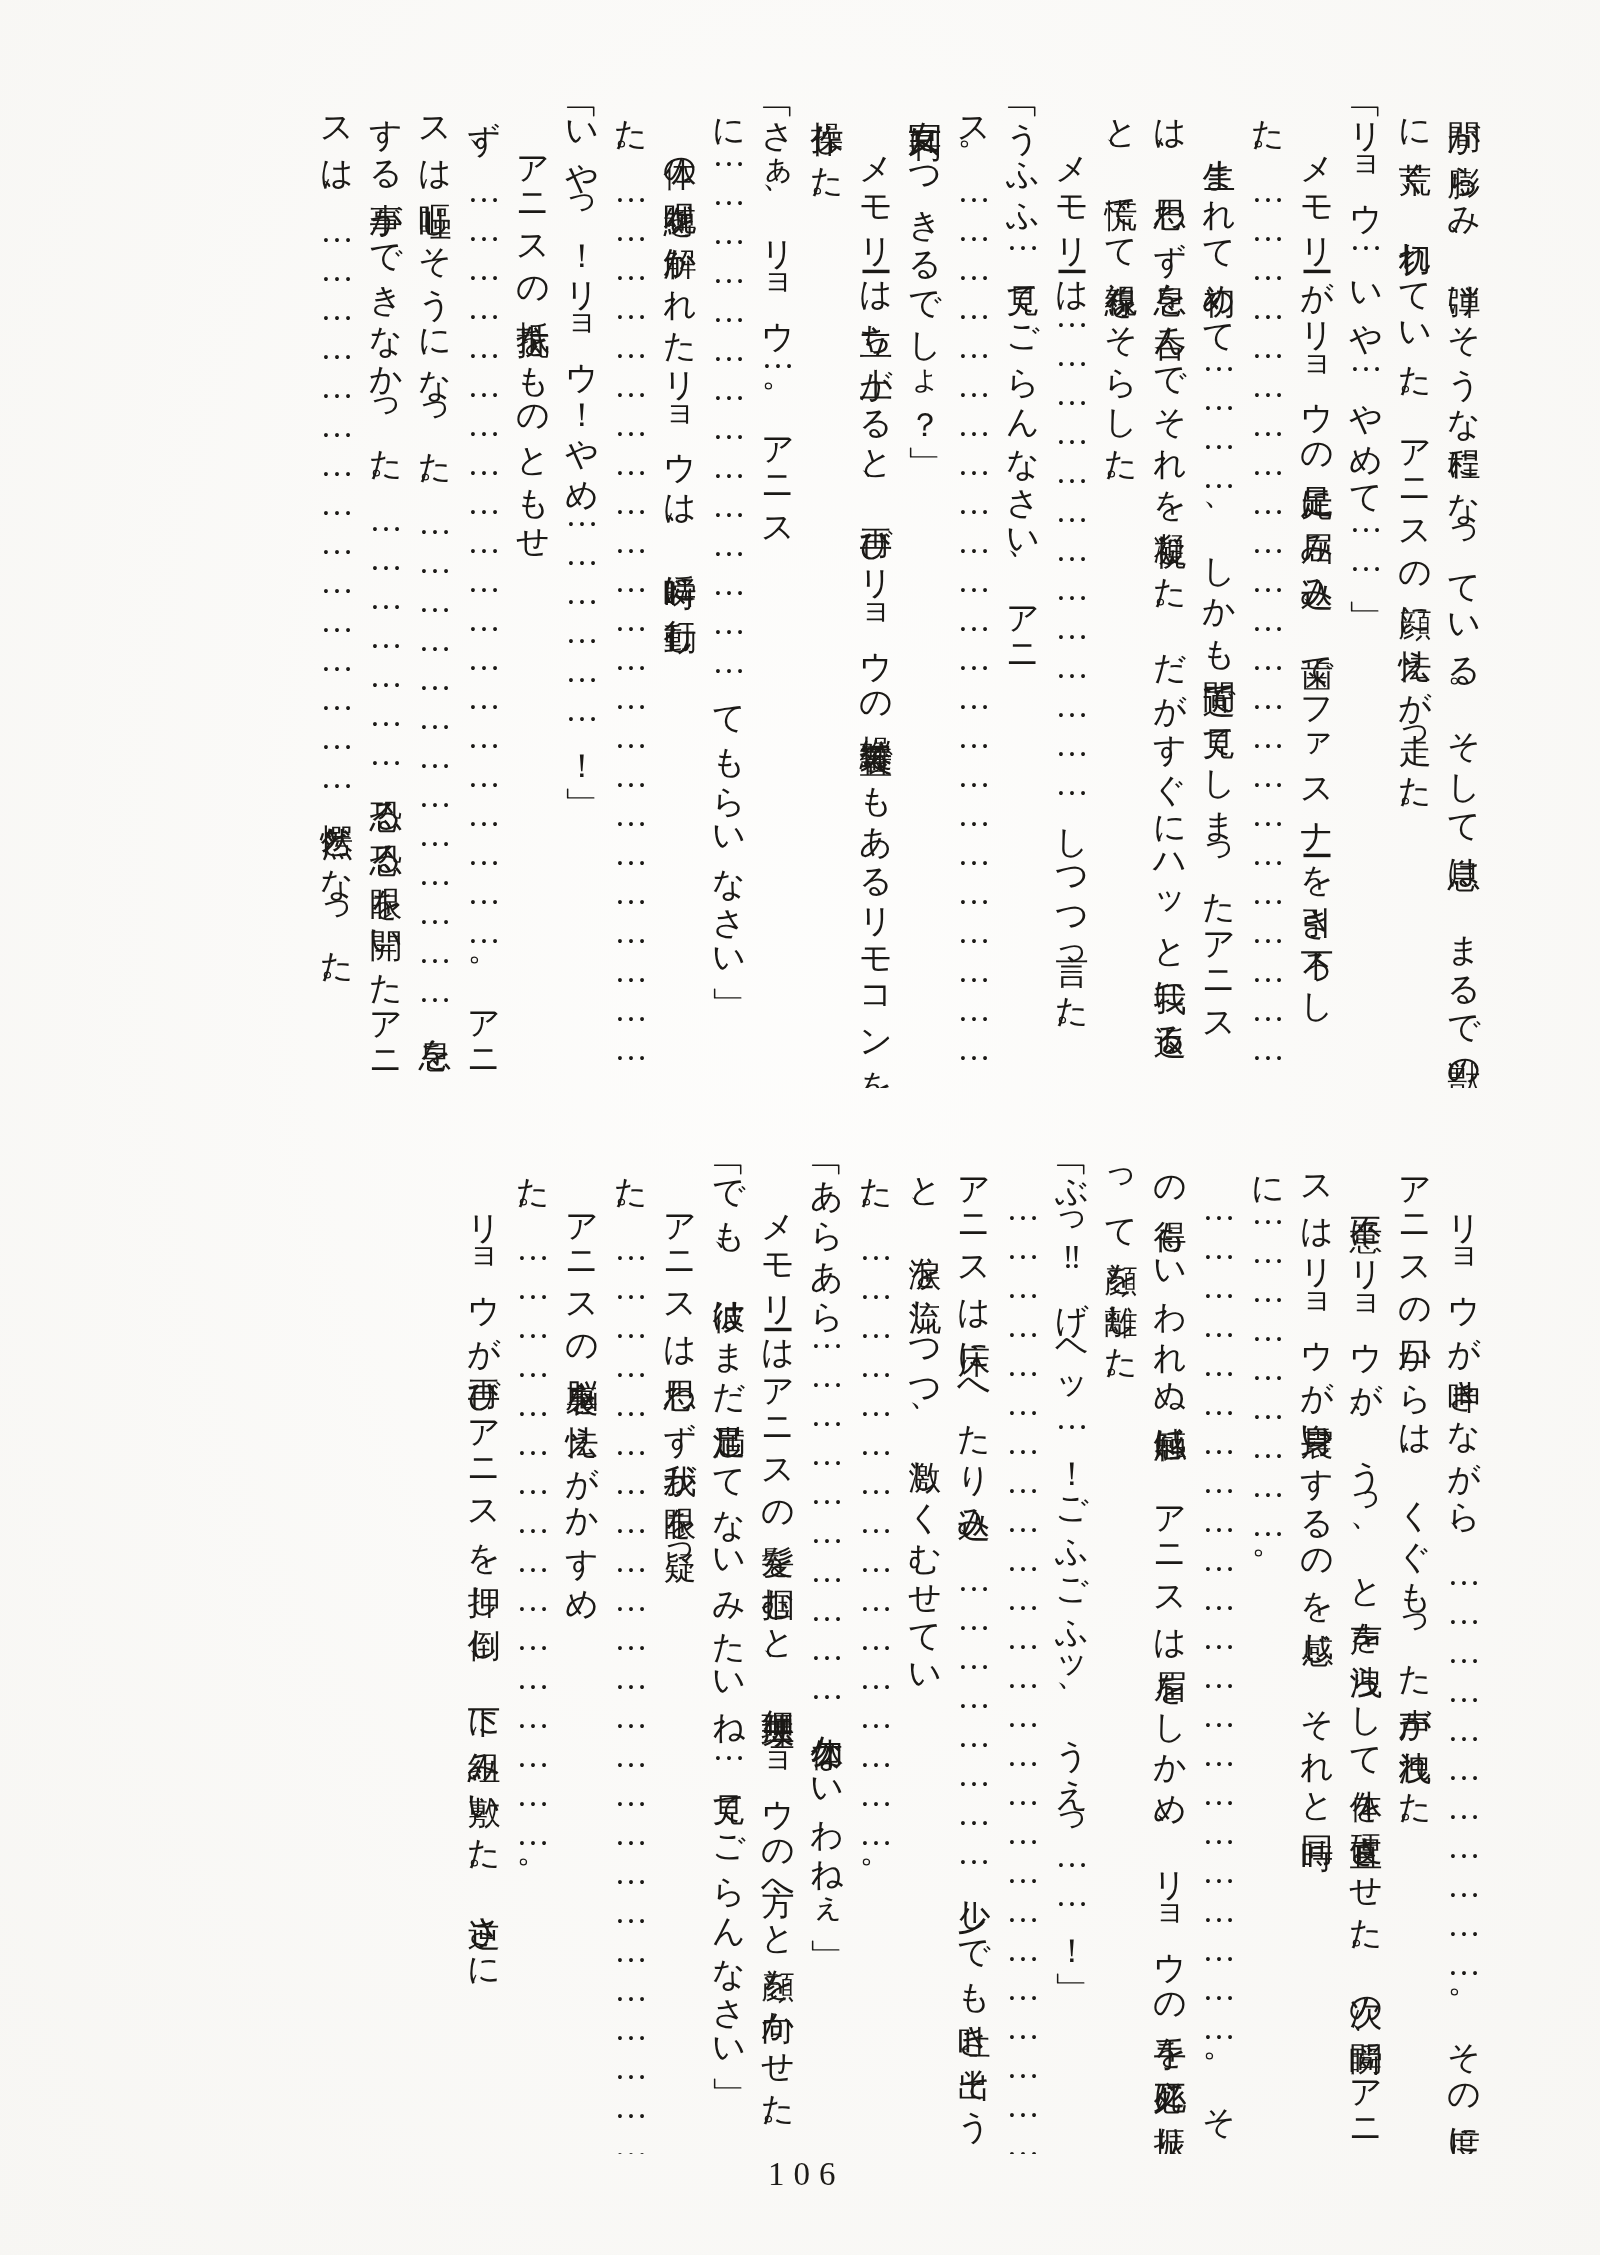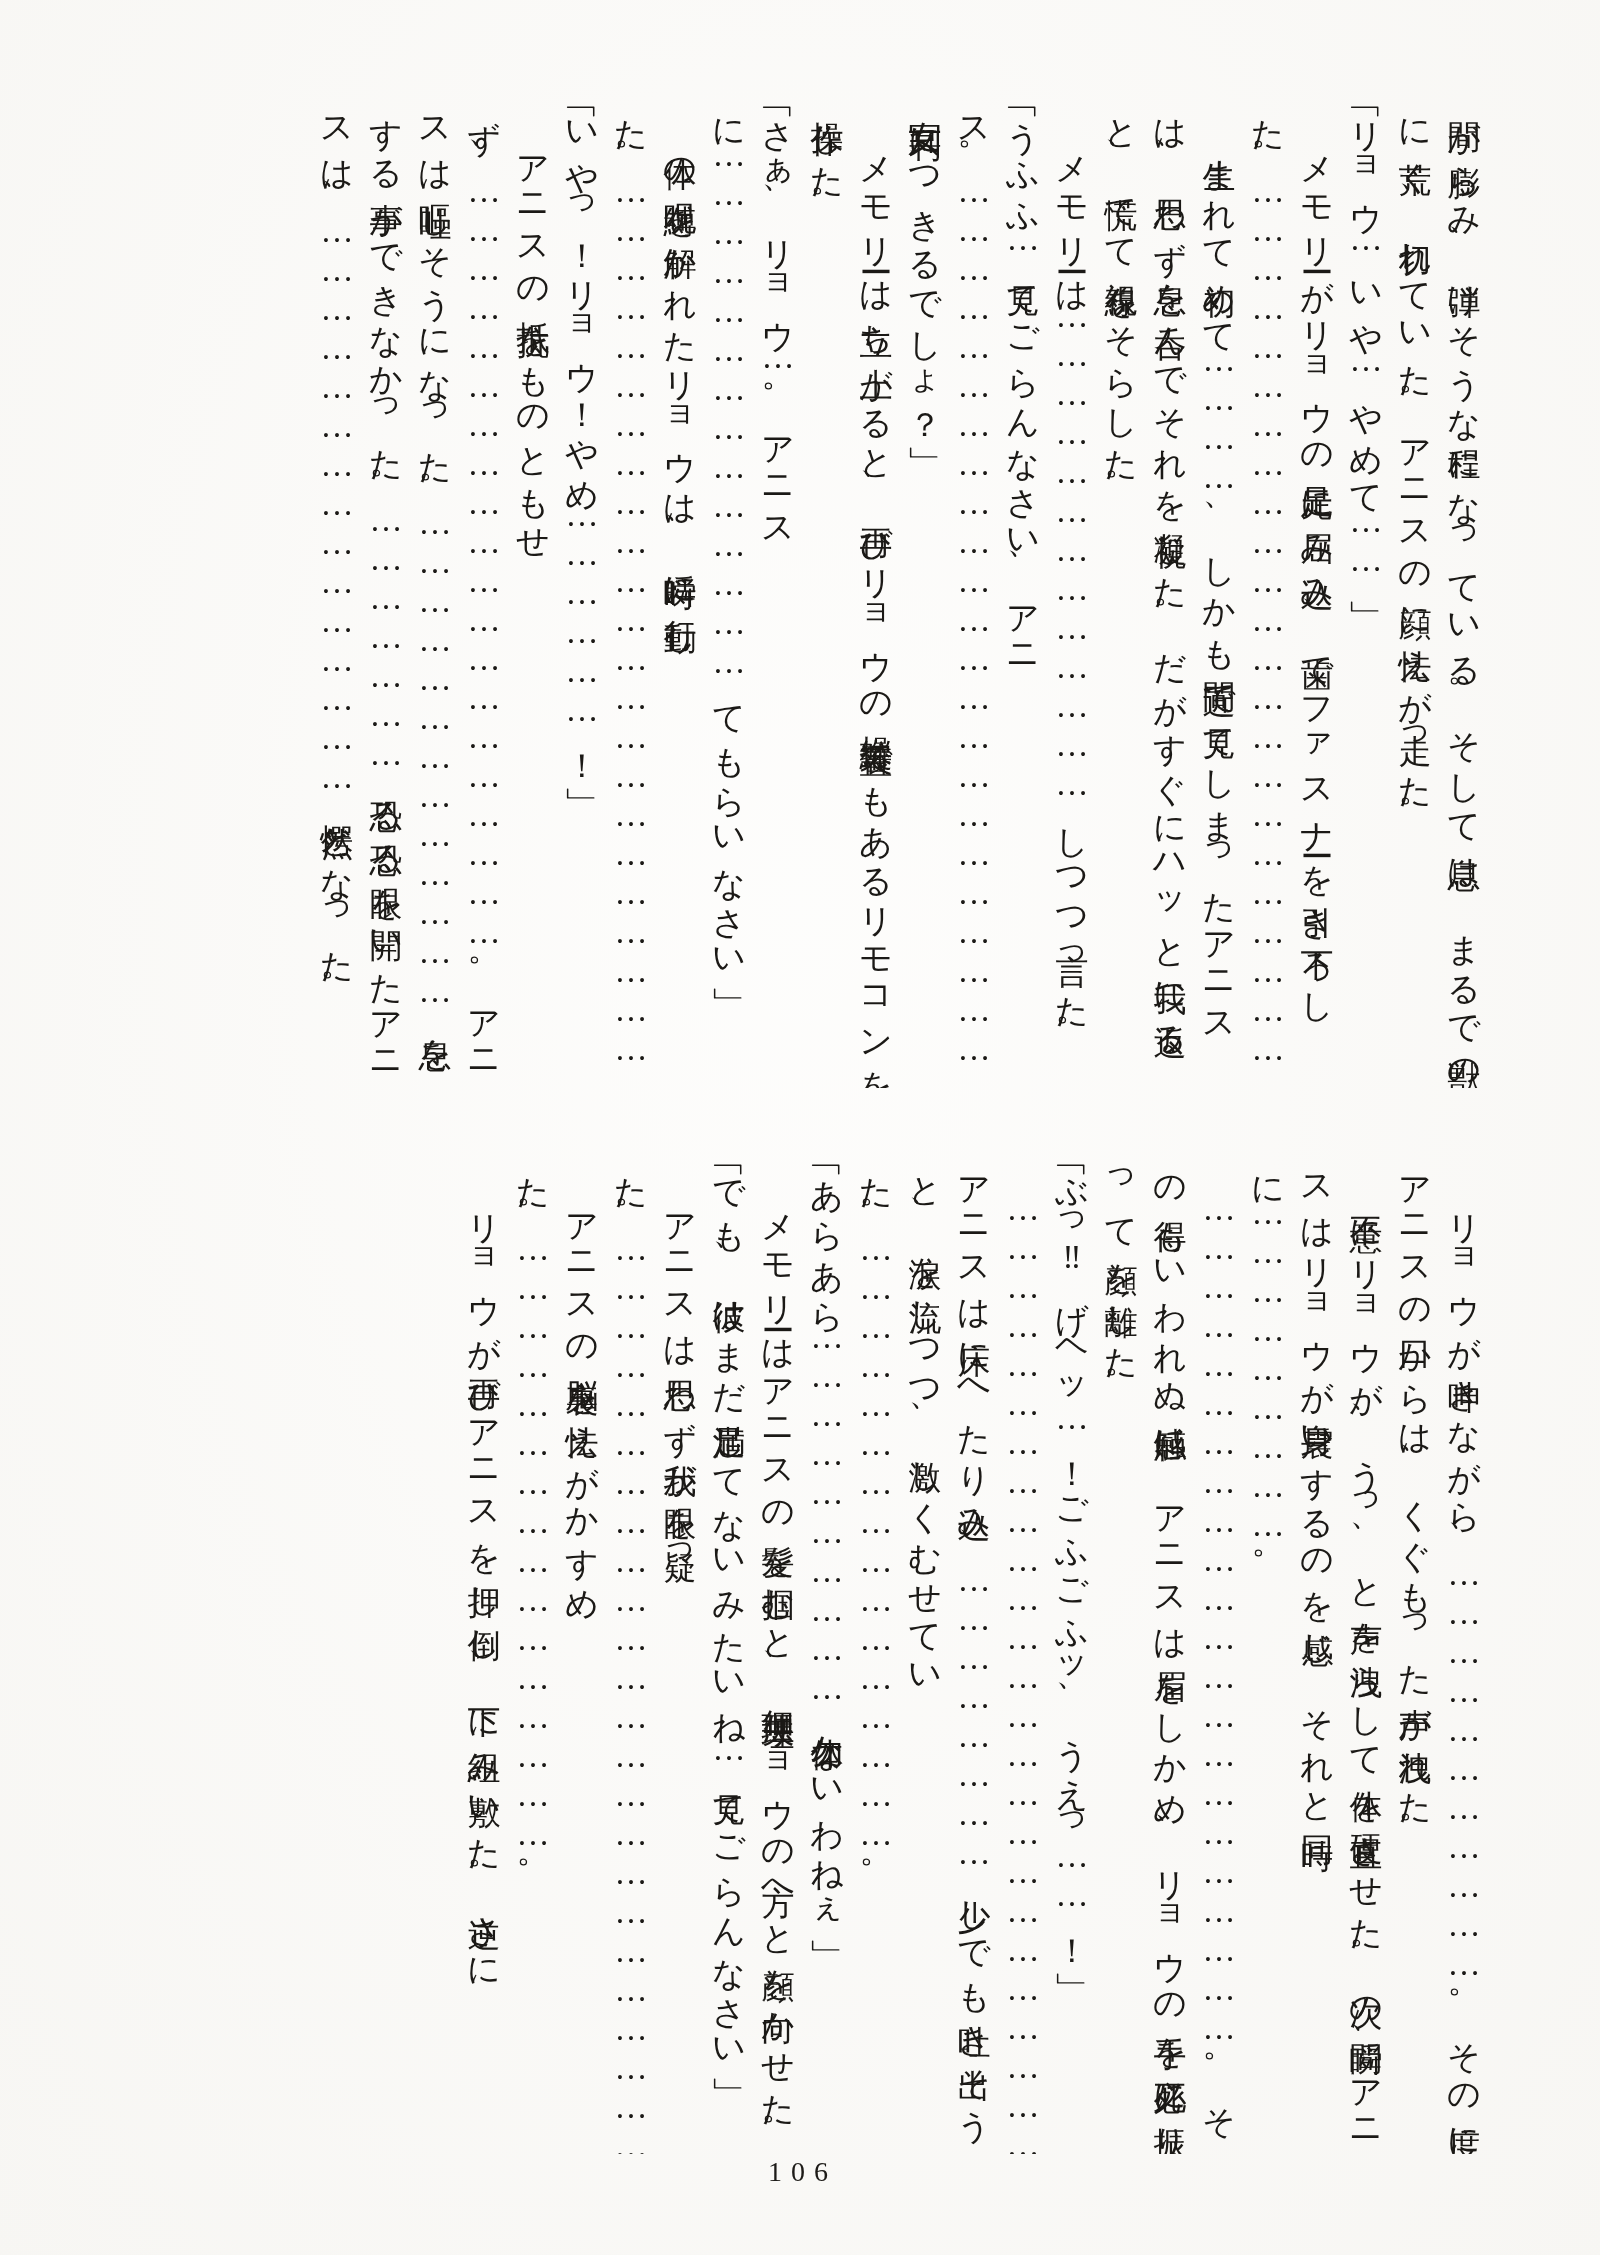"106" .page-number { font-size: 28px -> 33px }
